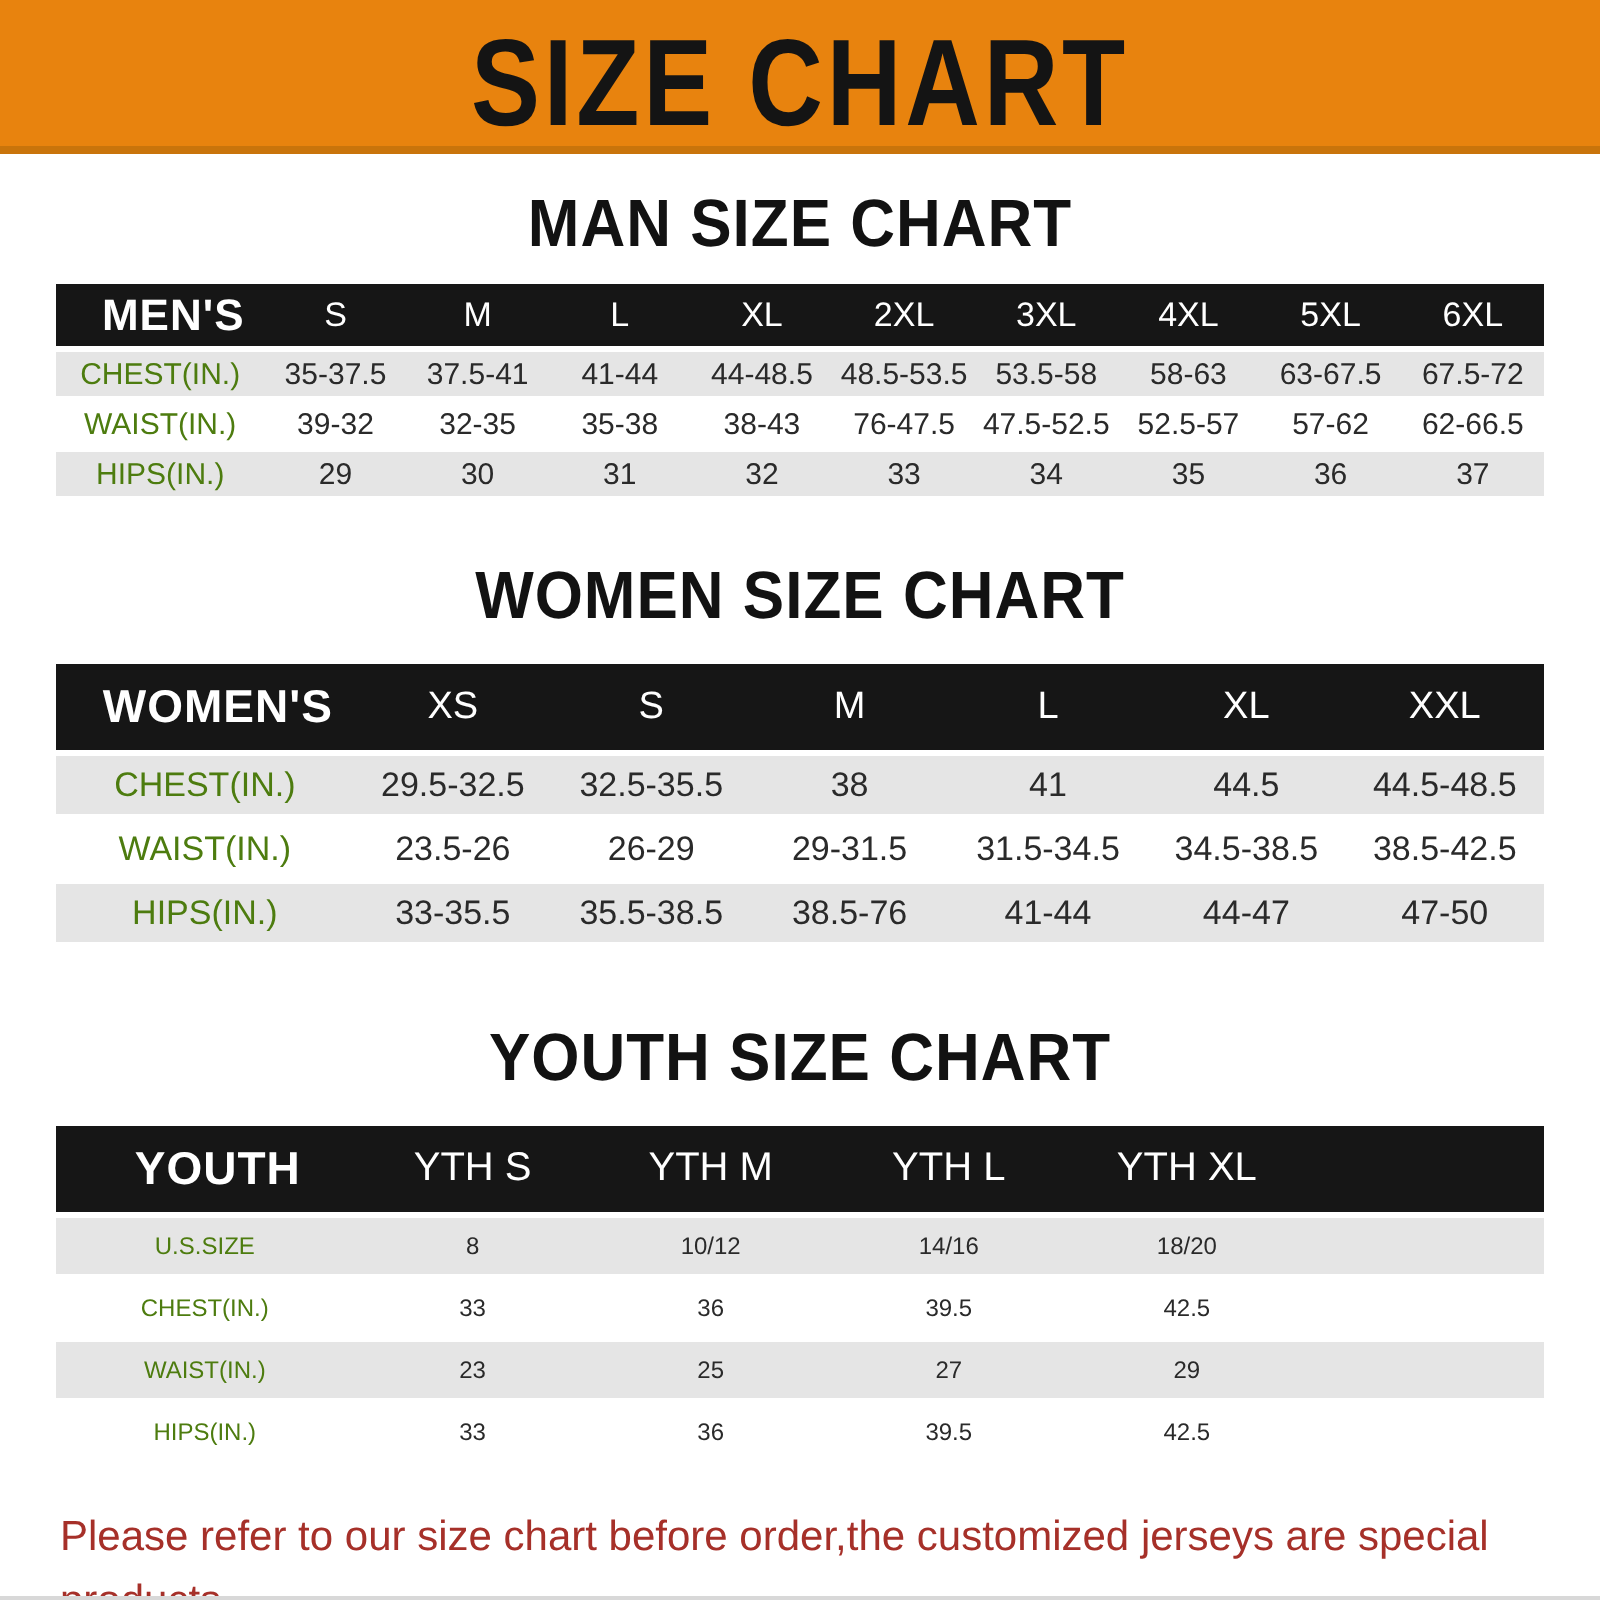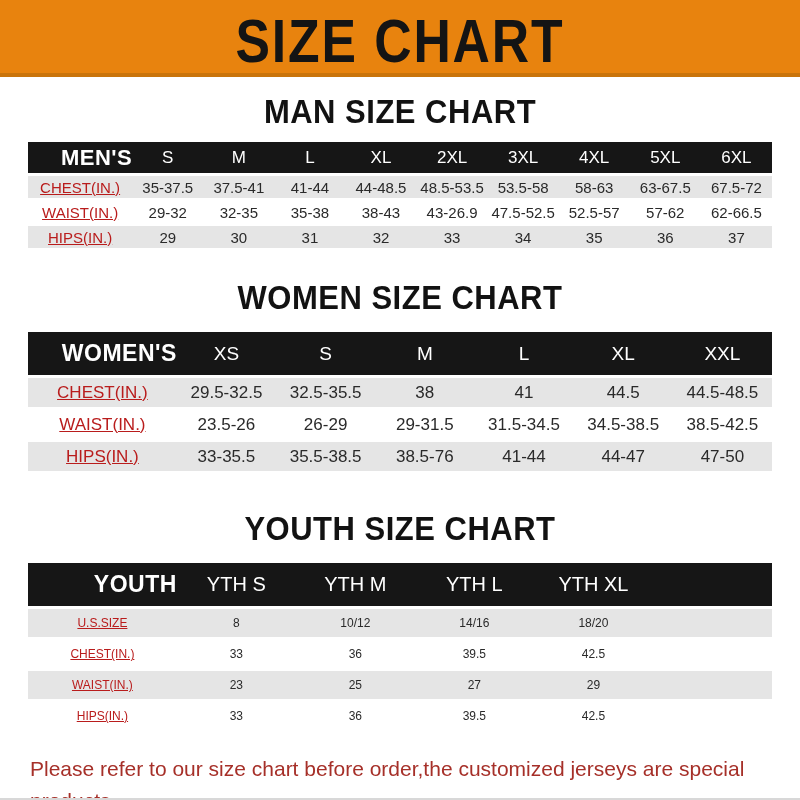"MEN'S" thead th.corner { text-align: right -> center }
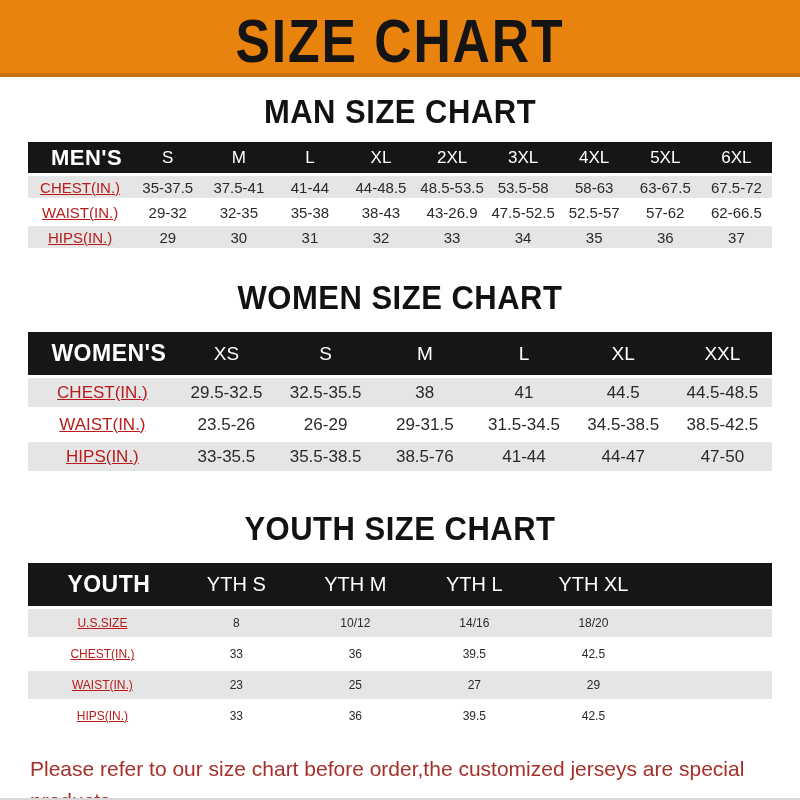"CHEST(IN.)" tbody td.rowlabel { color: #b91c1c -> #4d7c0f; text-decoration: underline -> none }
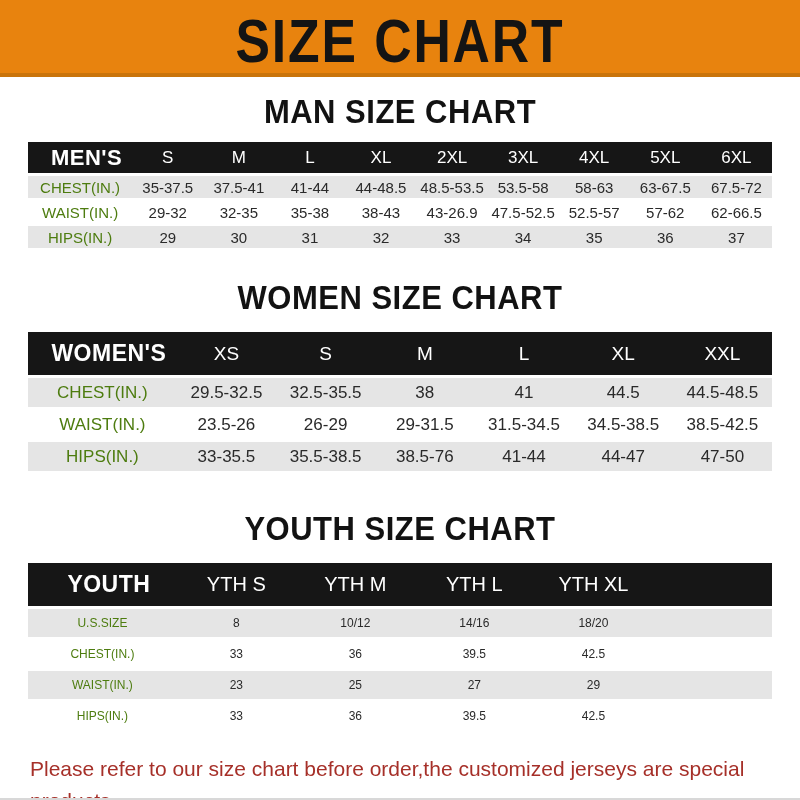"29-32" td { text: 29-32 -> 39-32 }
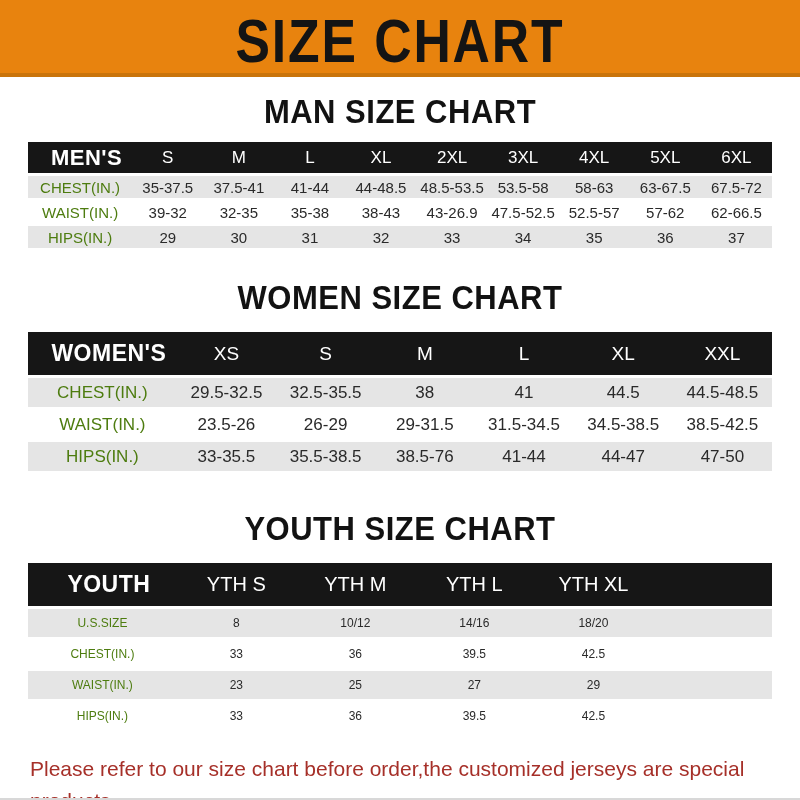"43-26.9" td { text: 43-26.9 -> 76-47.5 }
